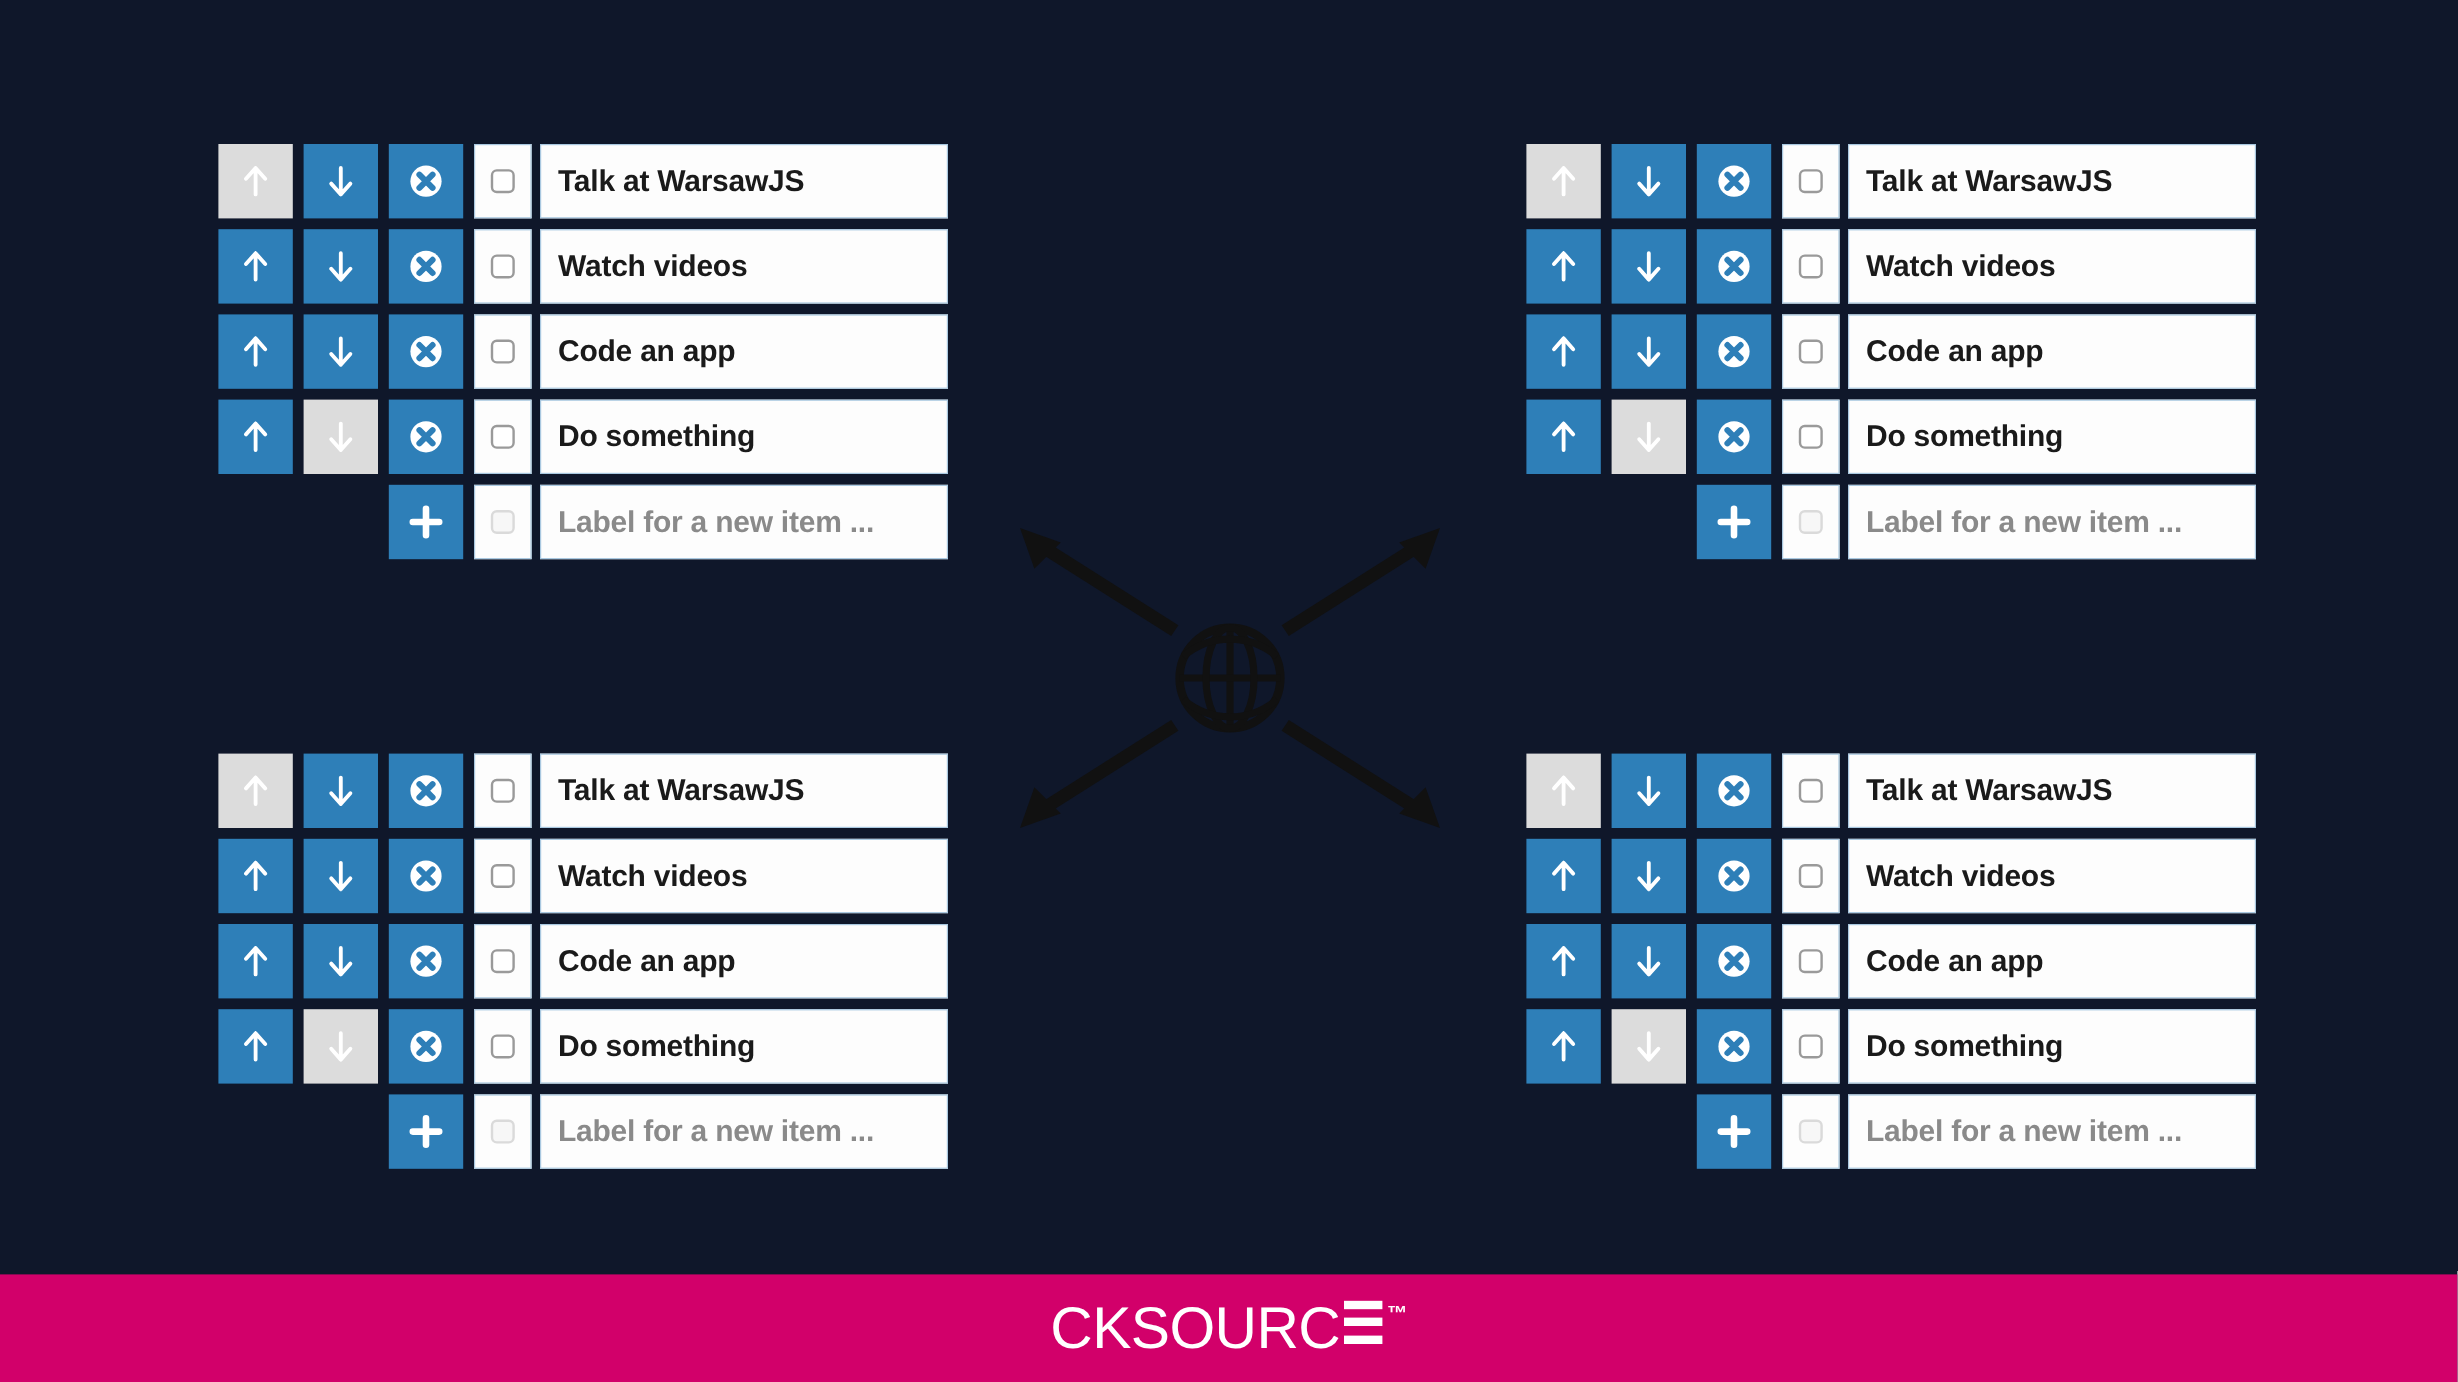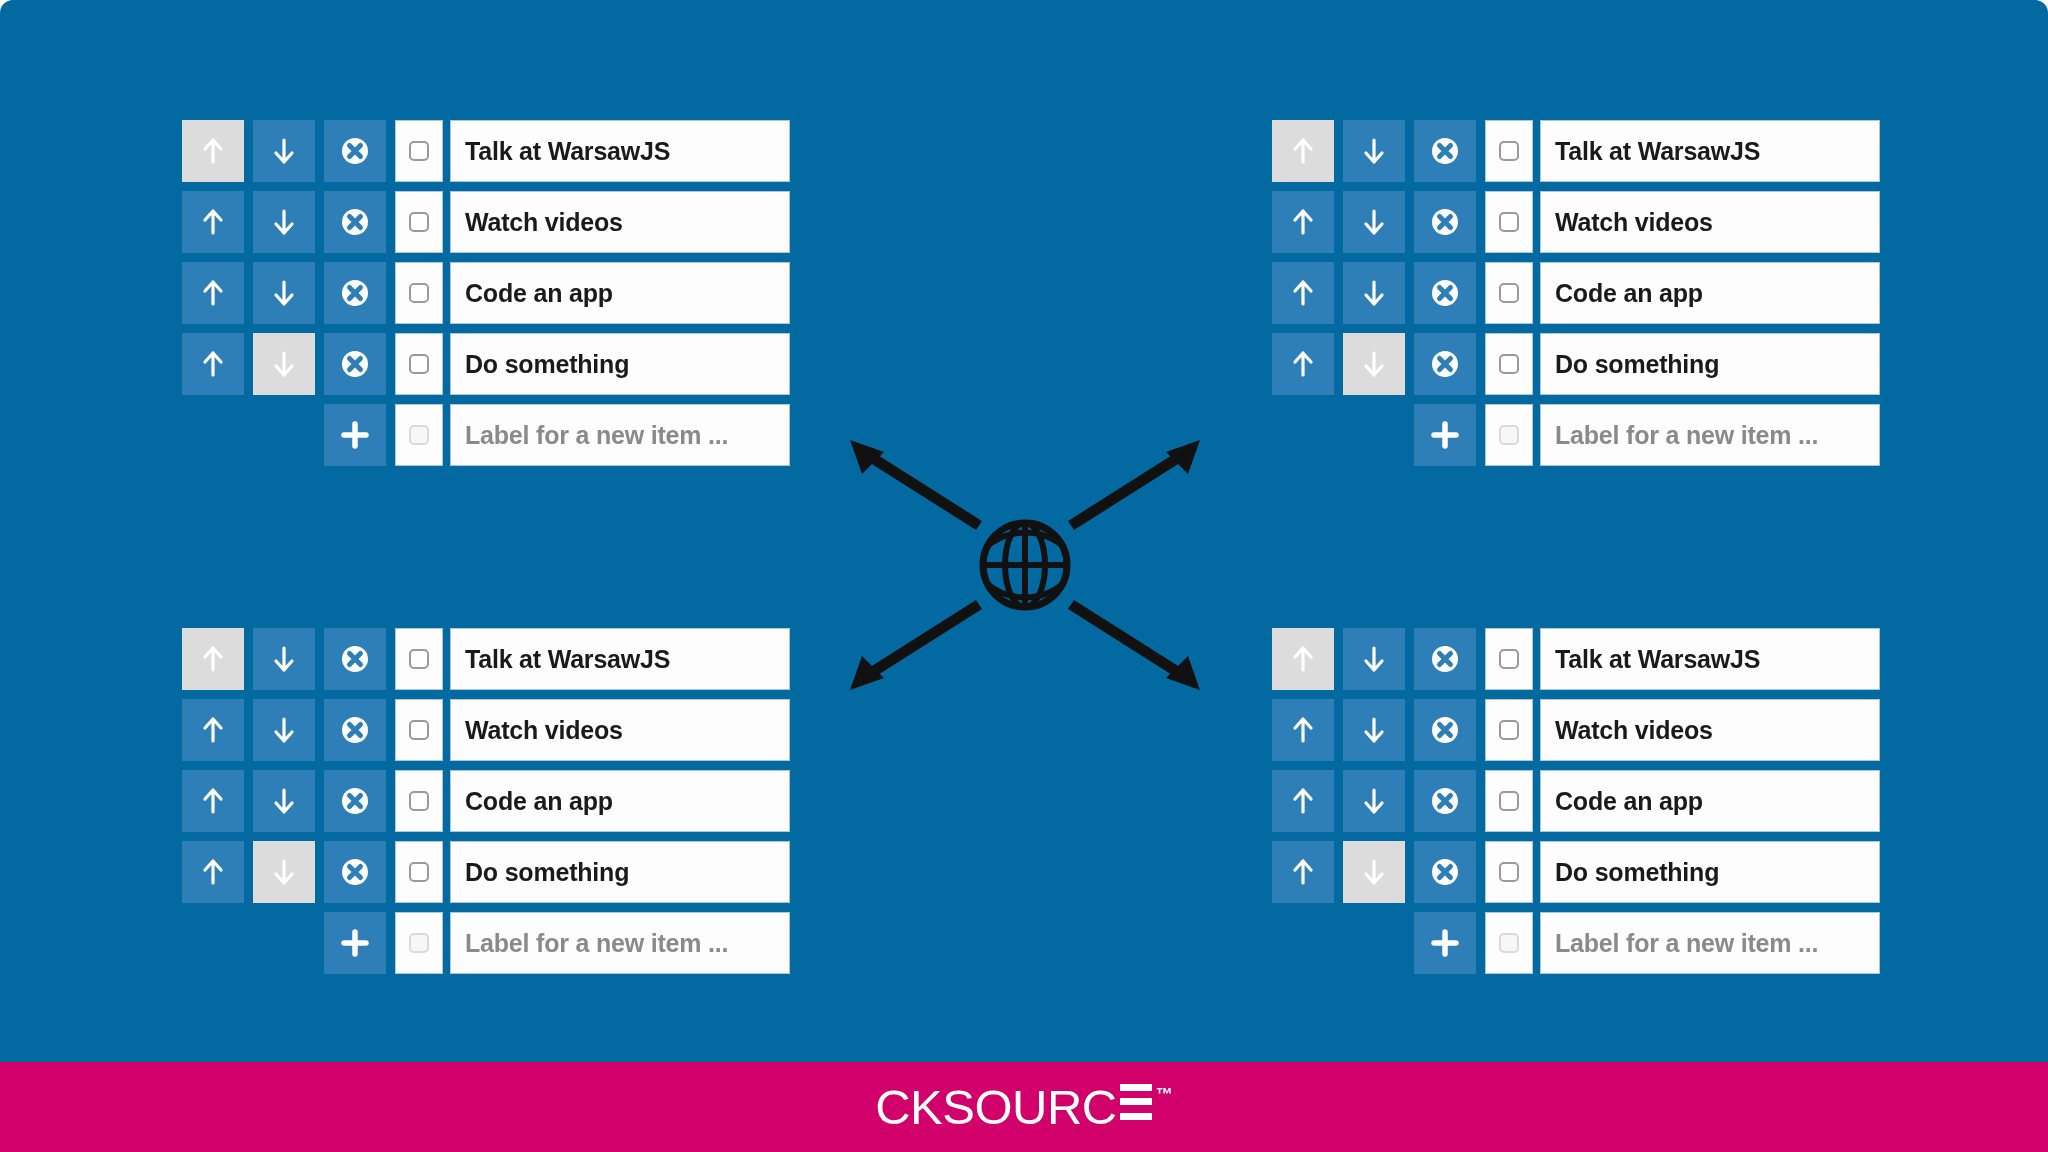"Talk at WarsawJS" #stage { background: #0369a1 -> #0f172a; border-radius: 13px -> none }
